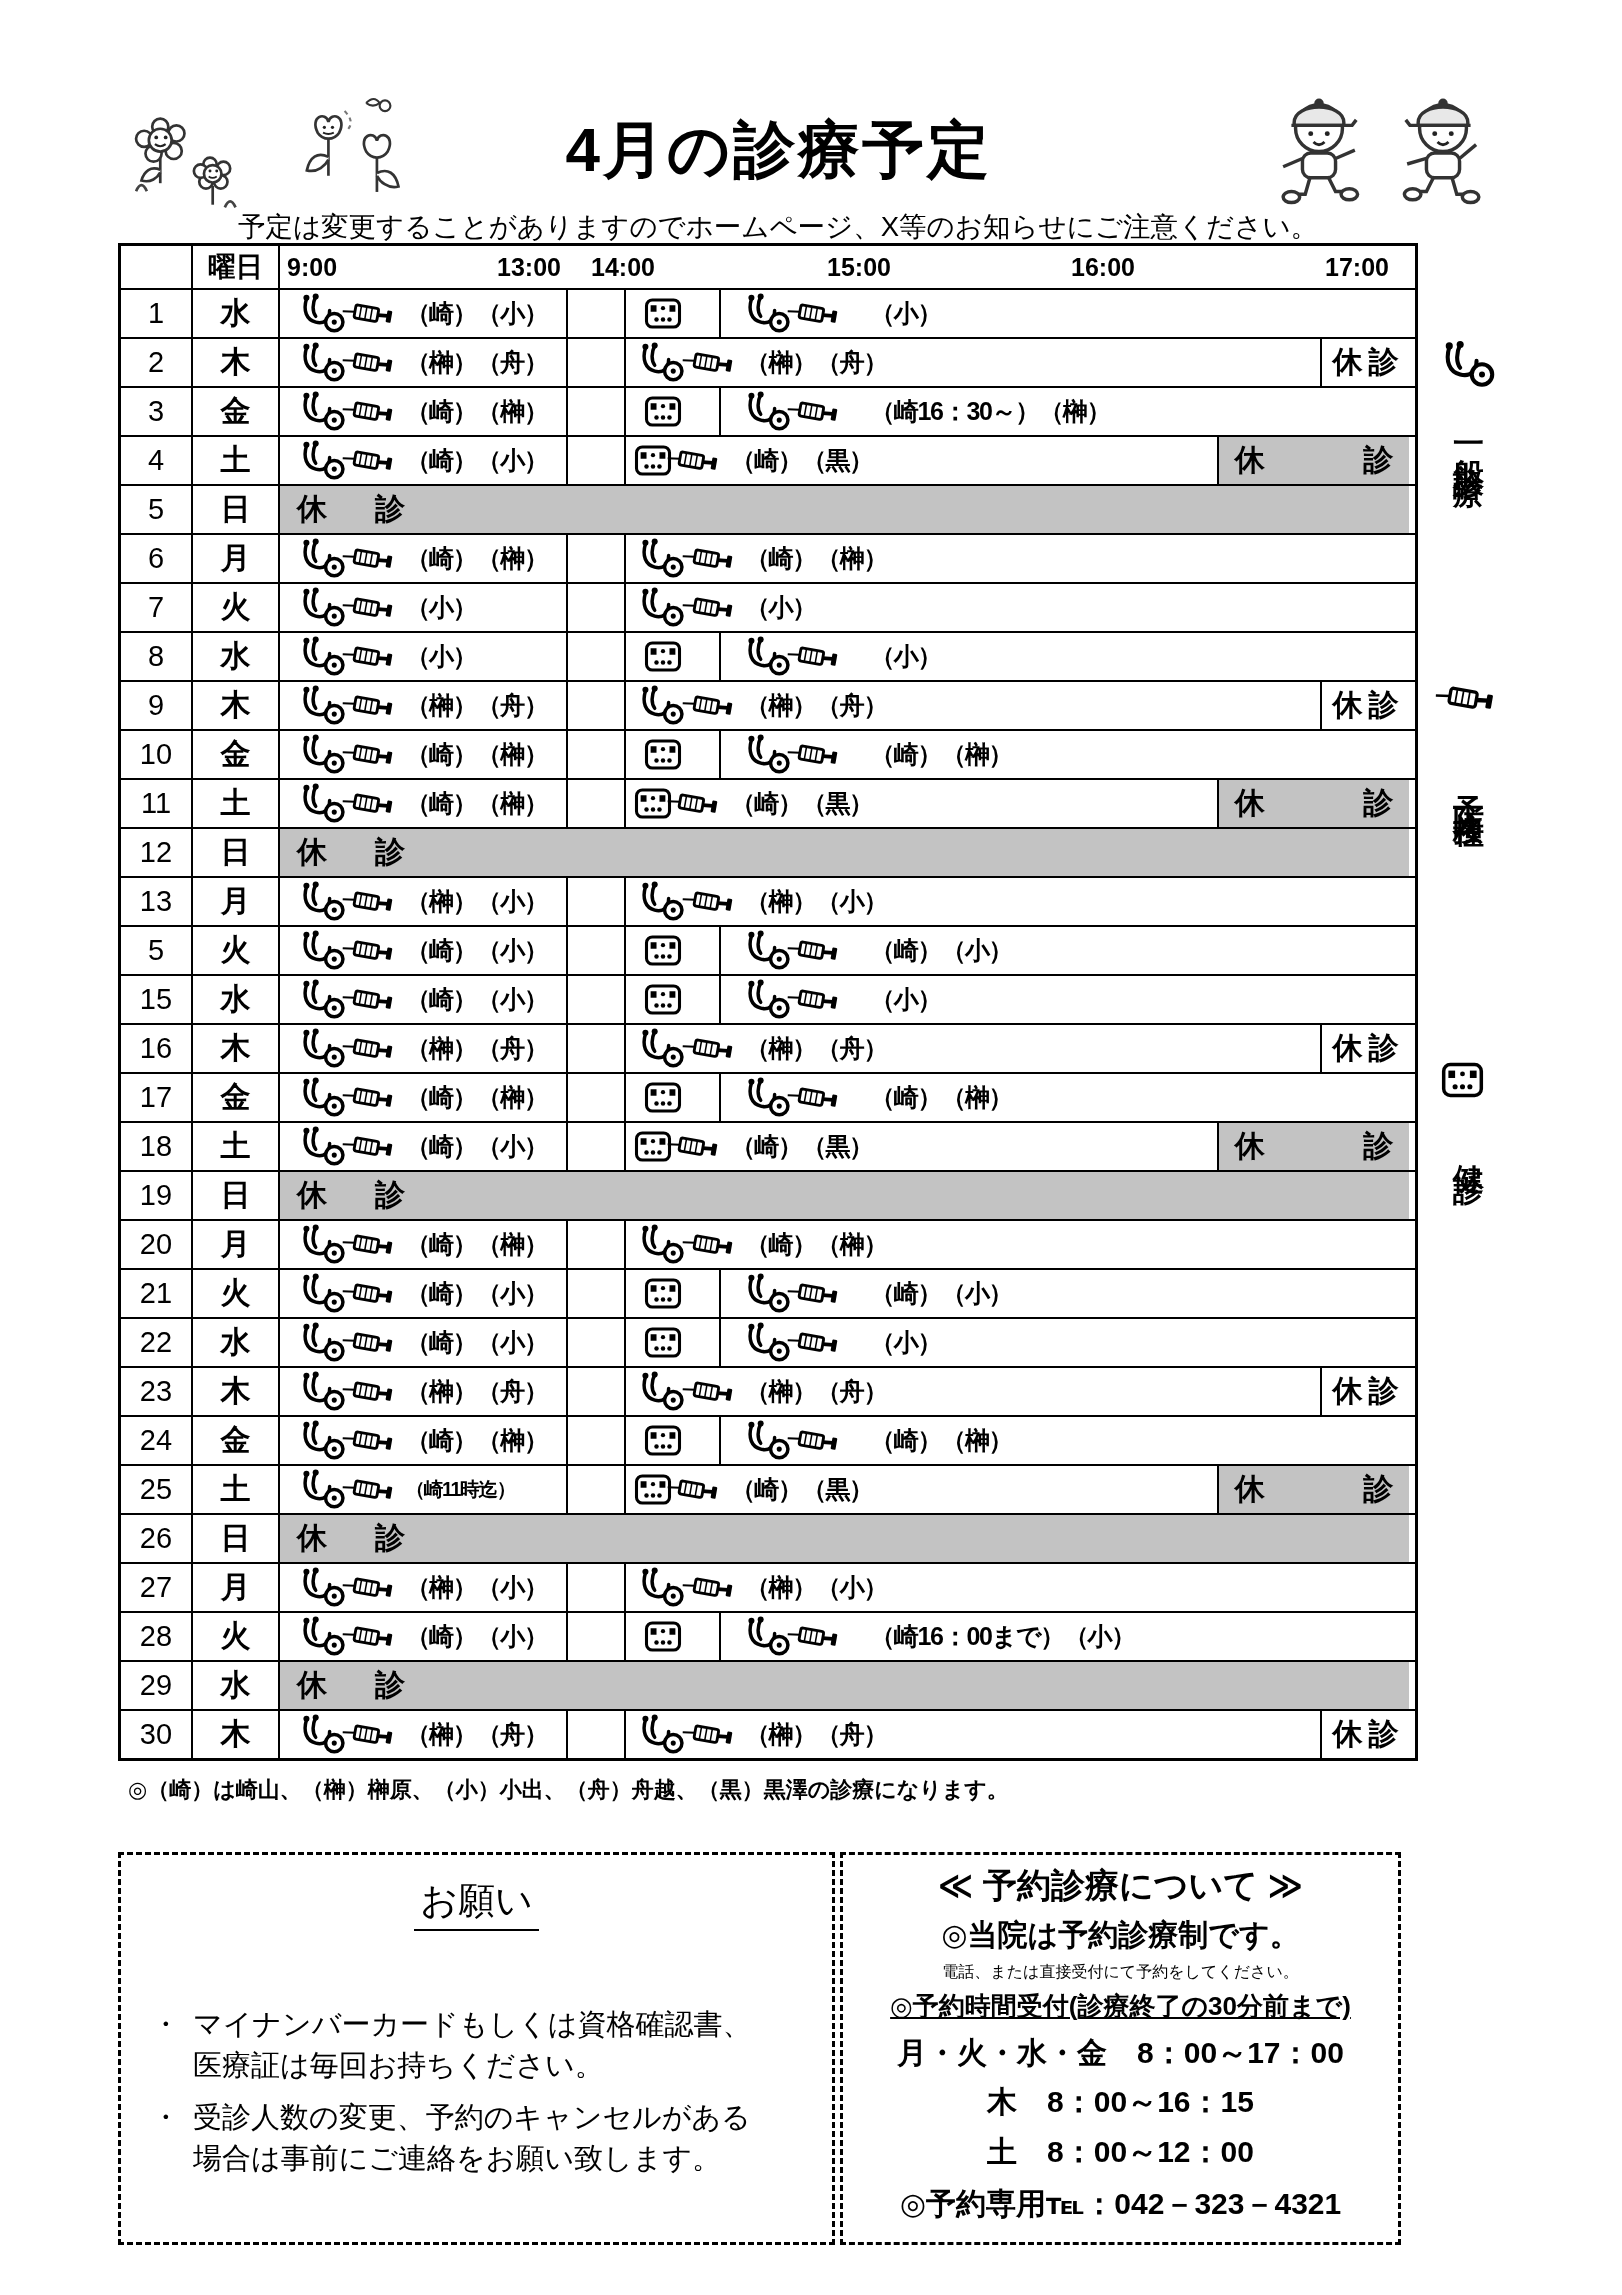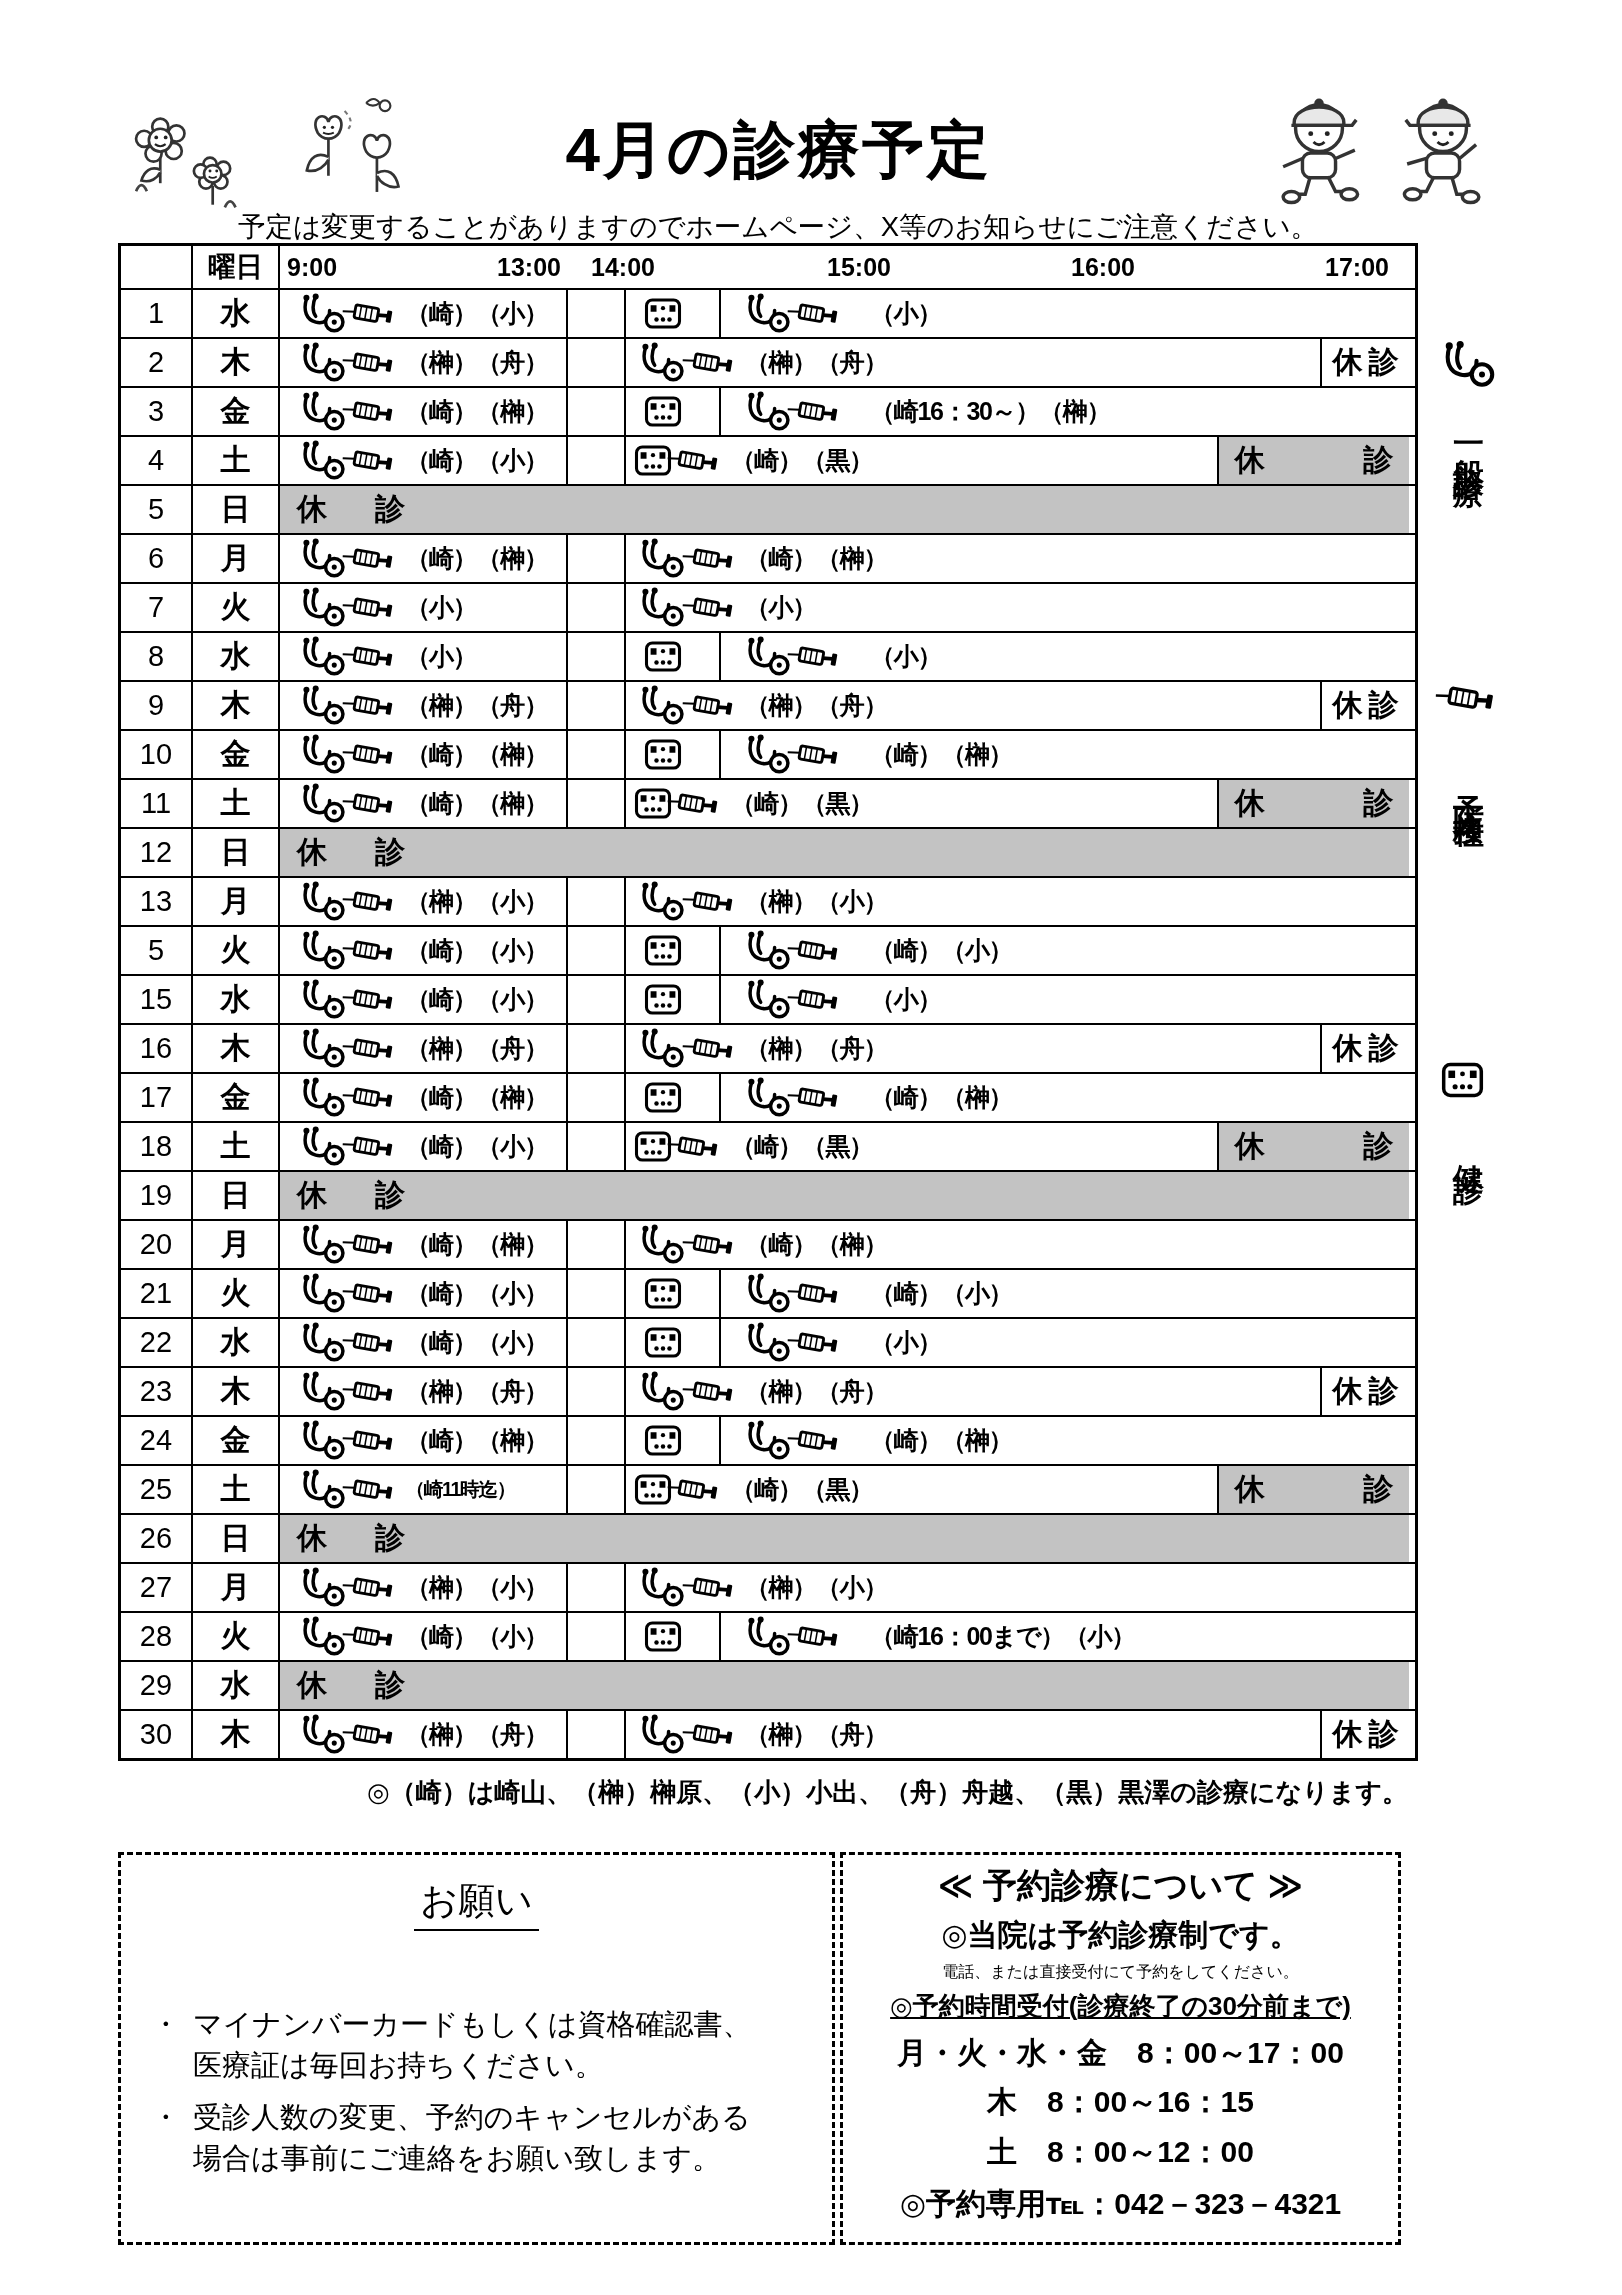"◎（崎）は崎山、（榊）榊原、（小）小出、（舟）舟越、（黒）黒澤の診療になります。" #footnote { font-size: 26px -> 22px; left: 108px -> 128px; text-align: right -> left }
